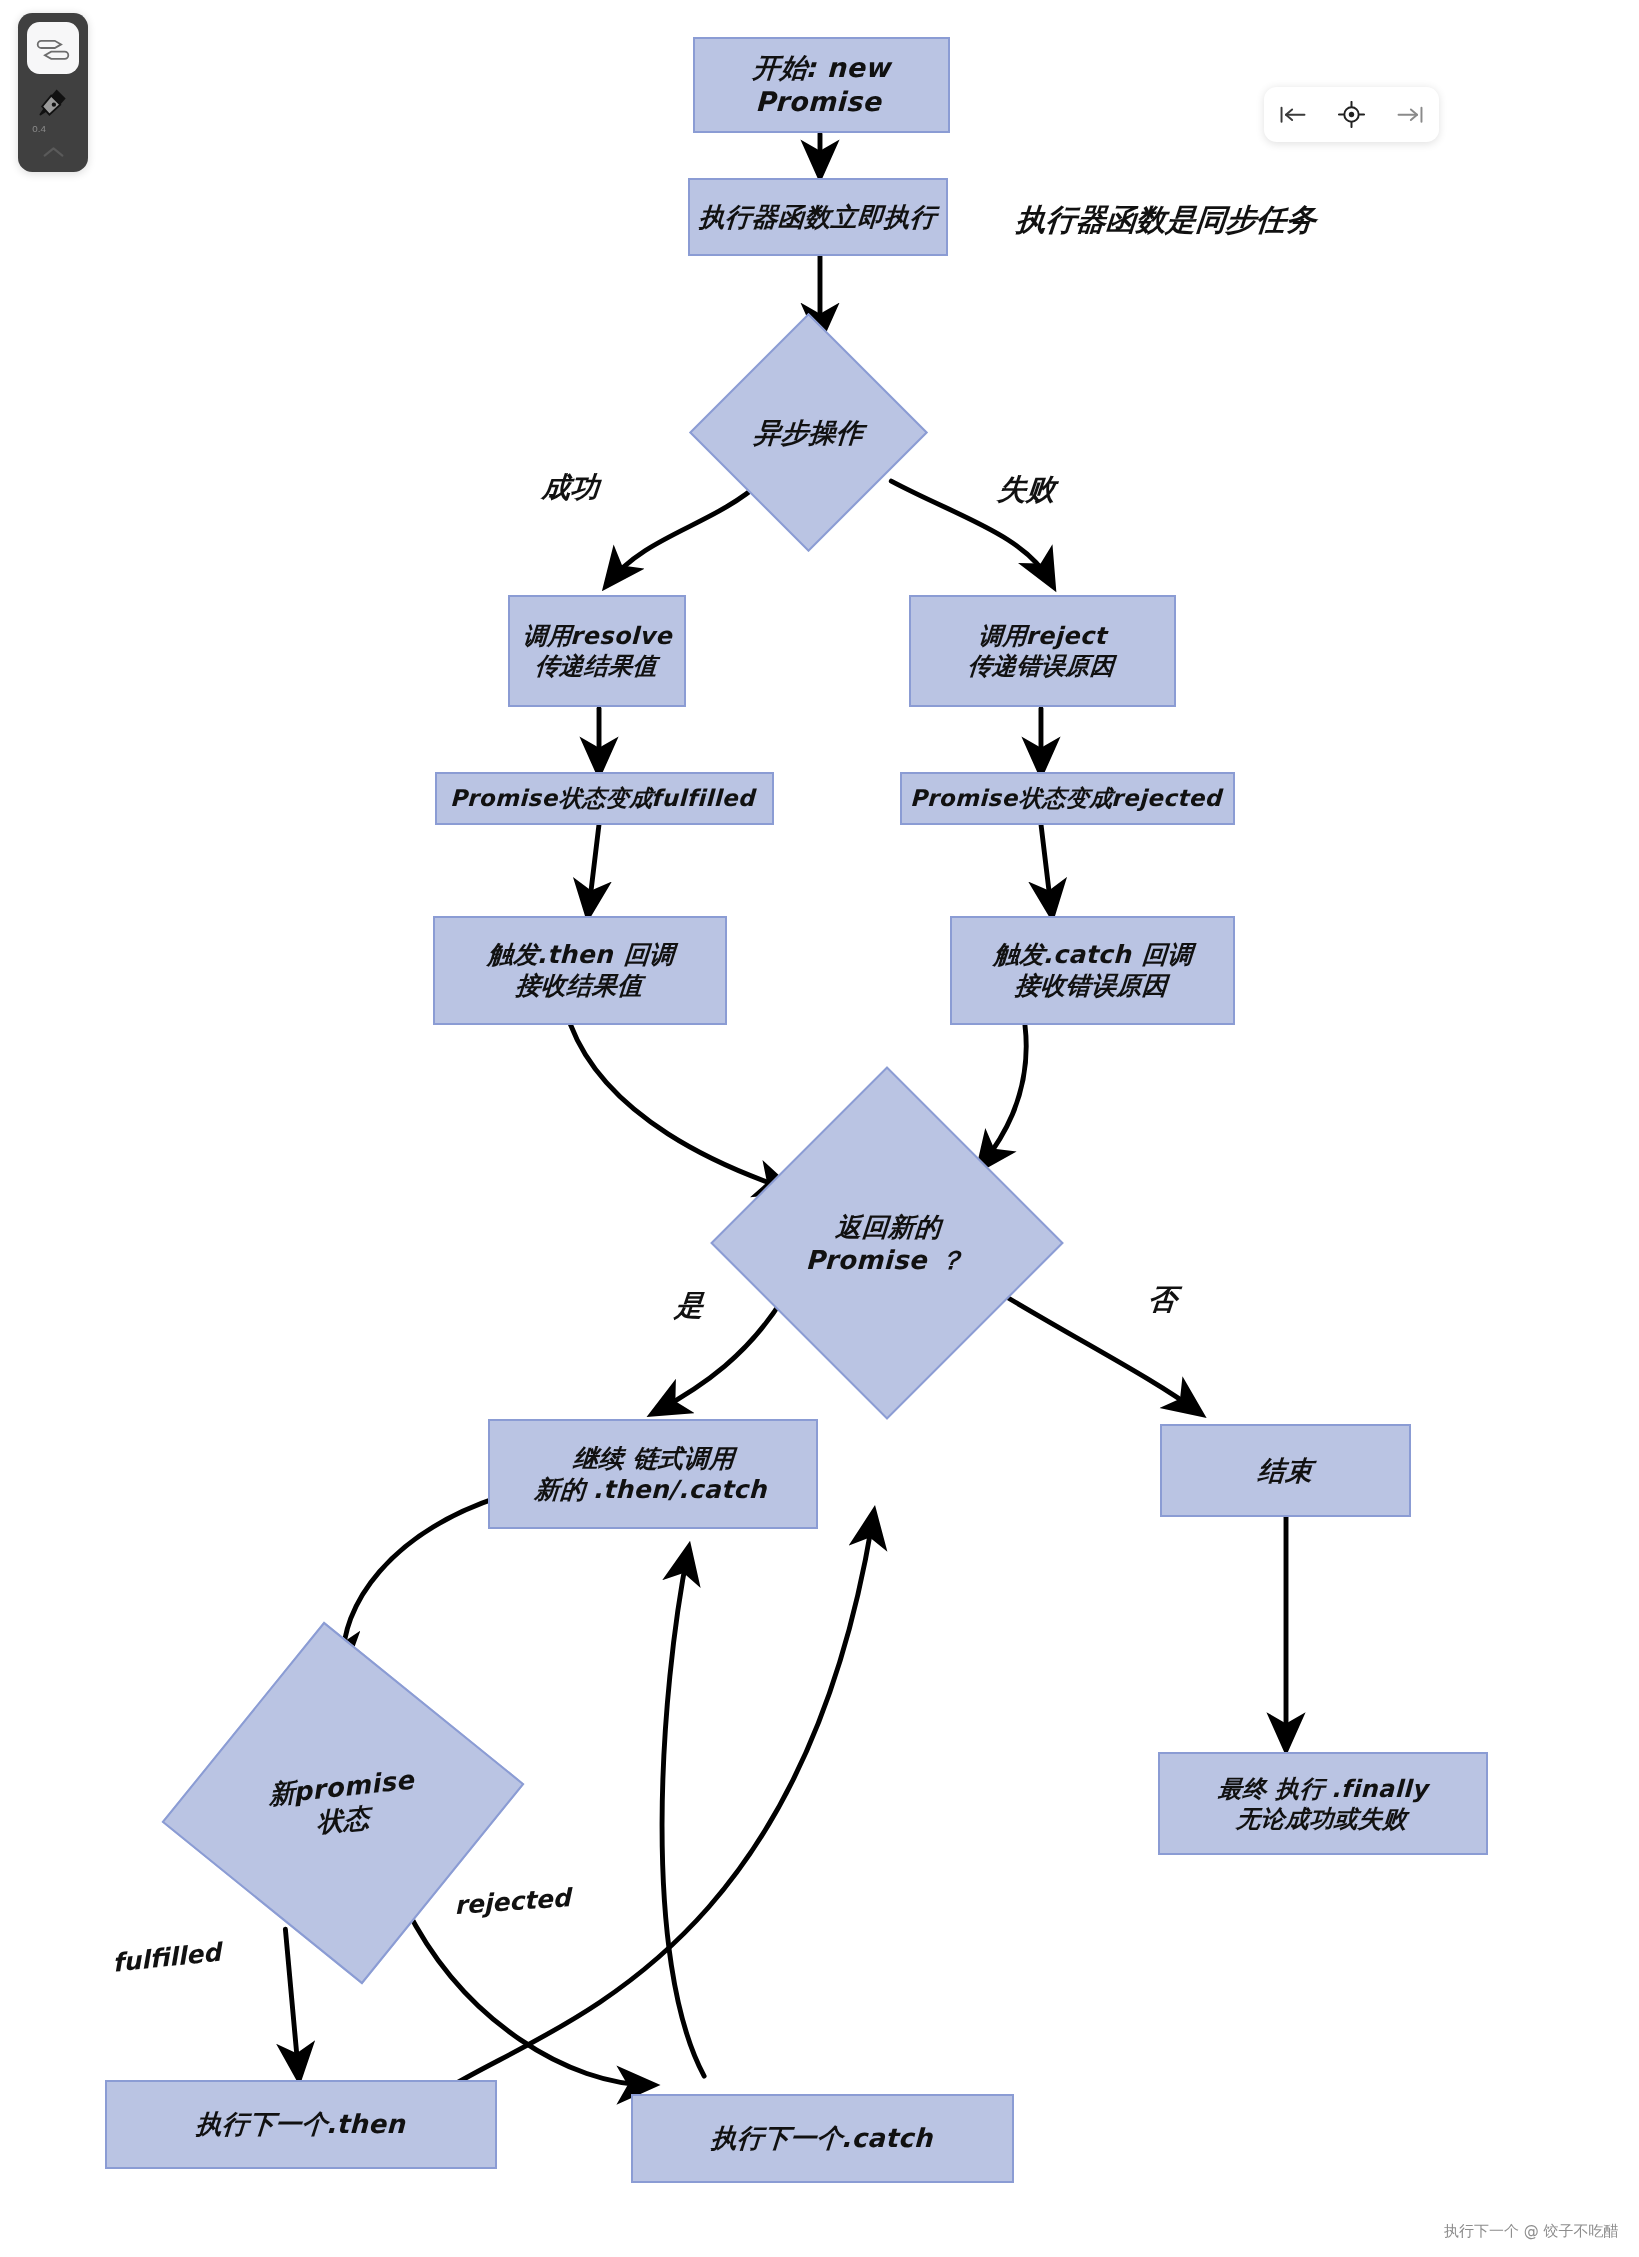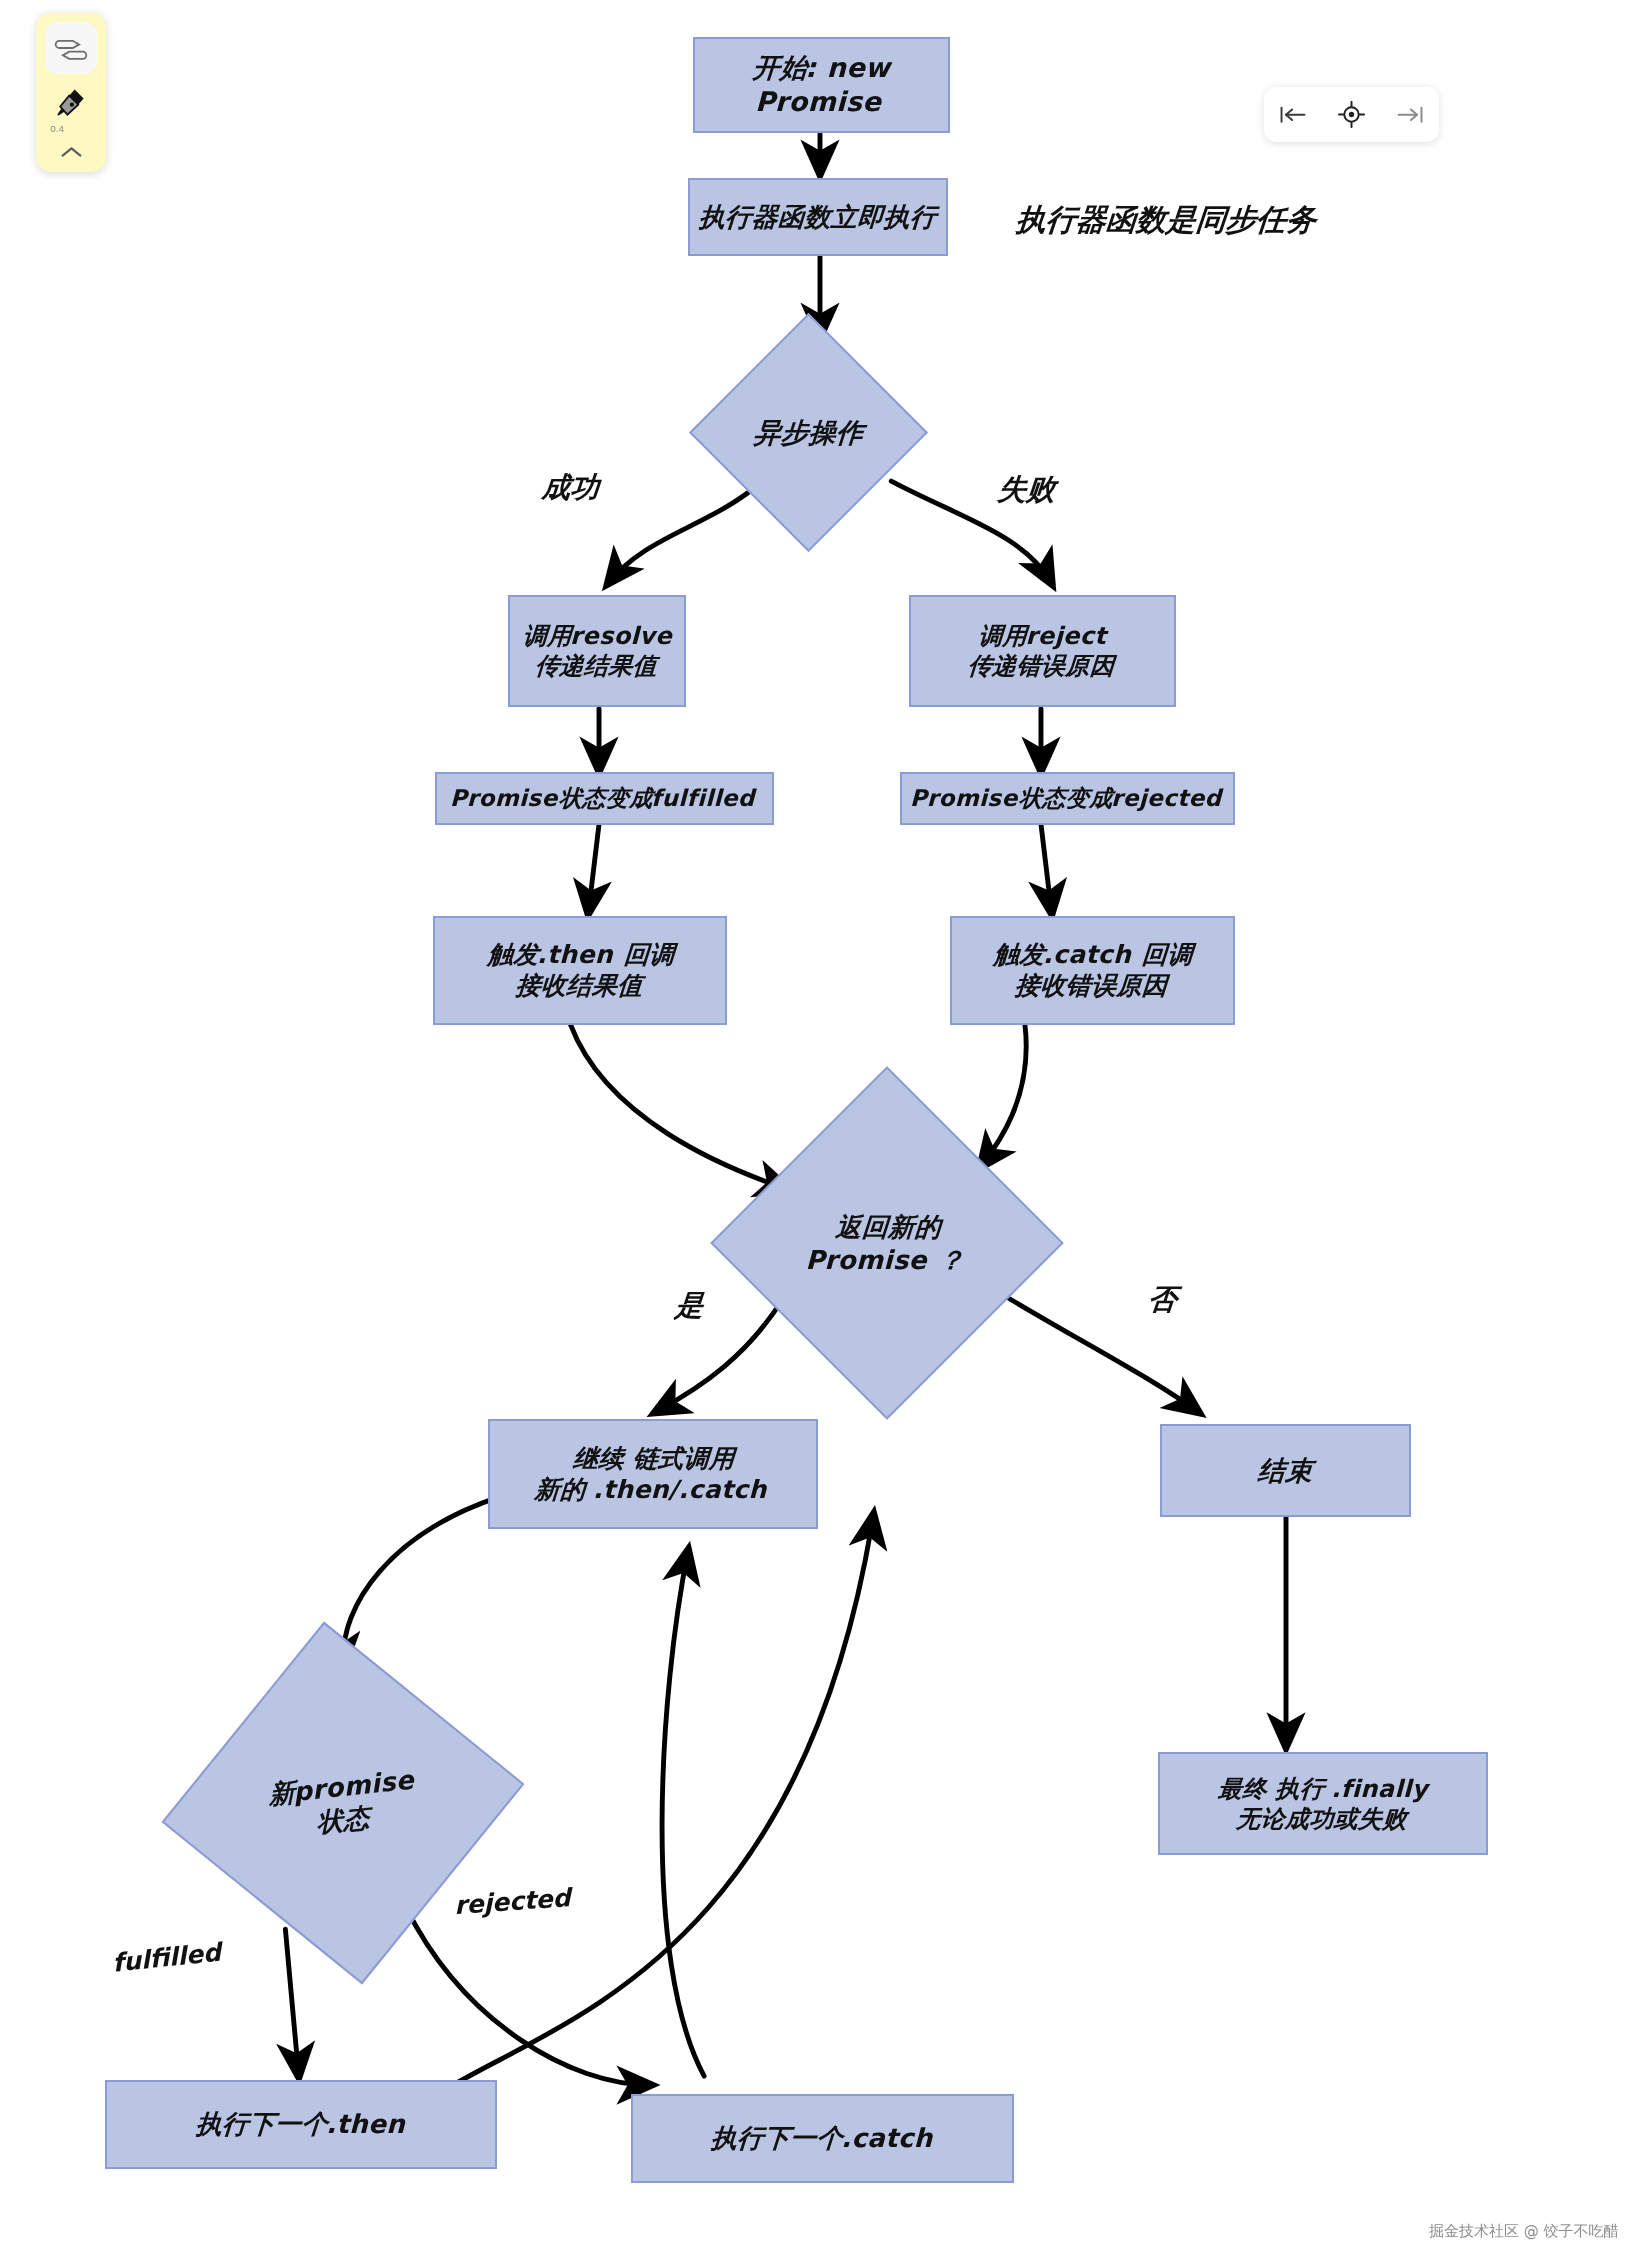"0.4" .toolbar { background: #fef9c3 -> #404040; left: 36px -> 18px }
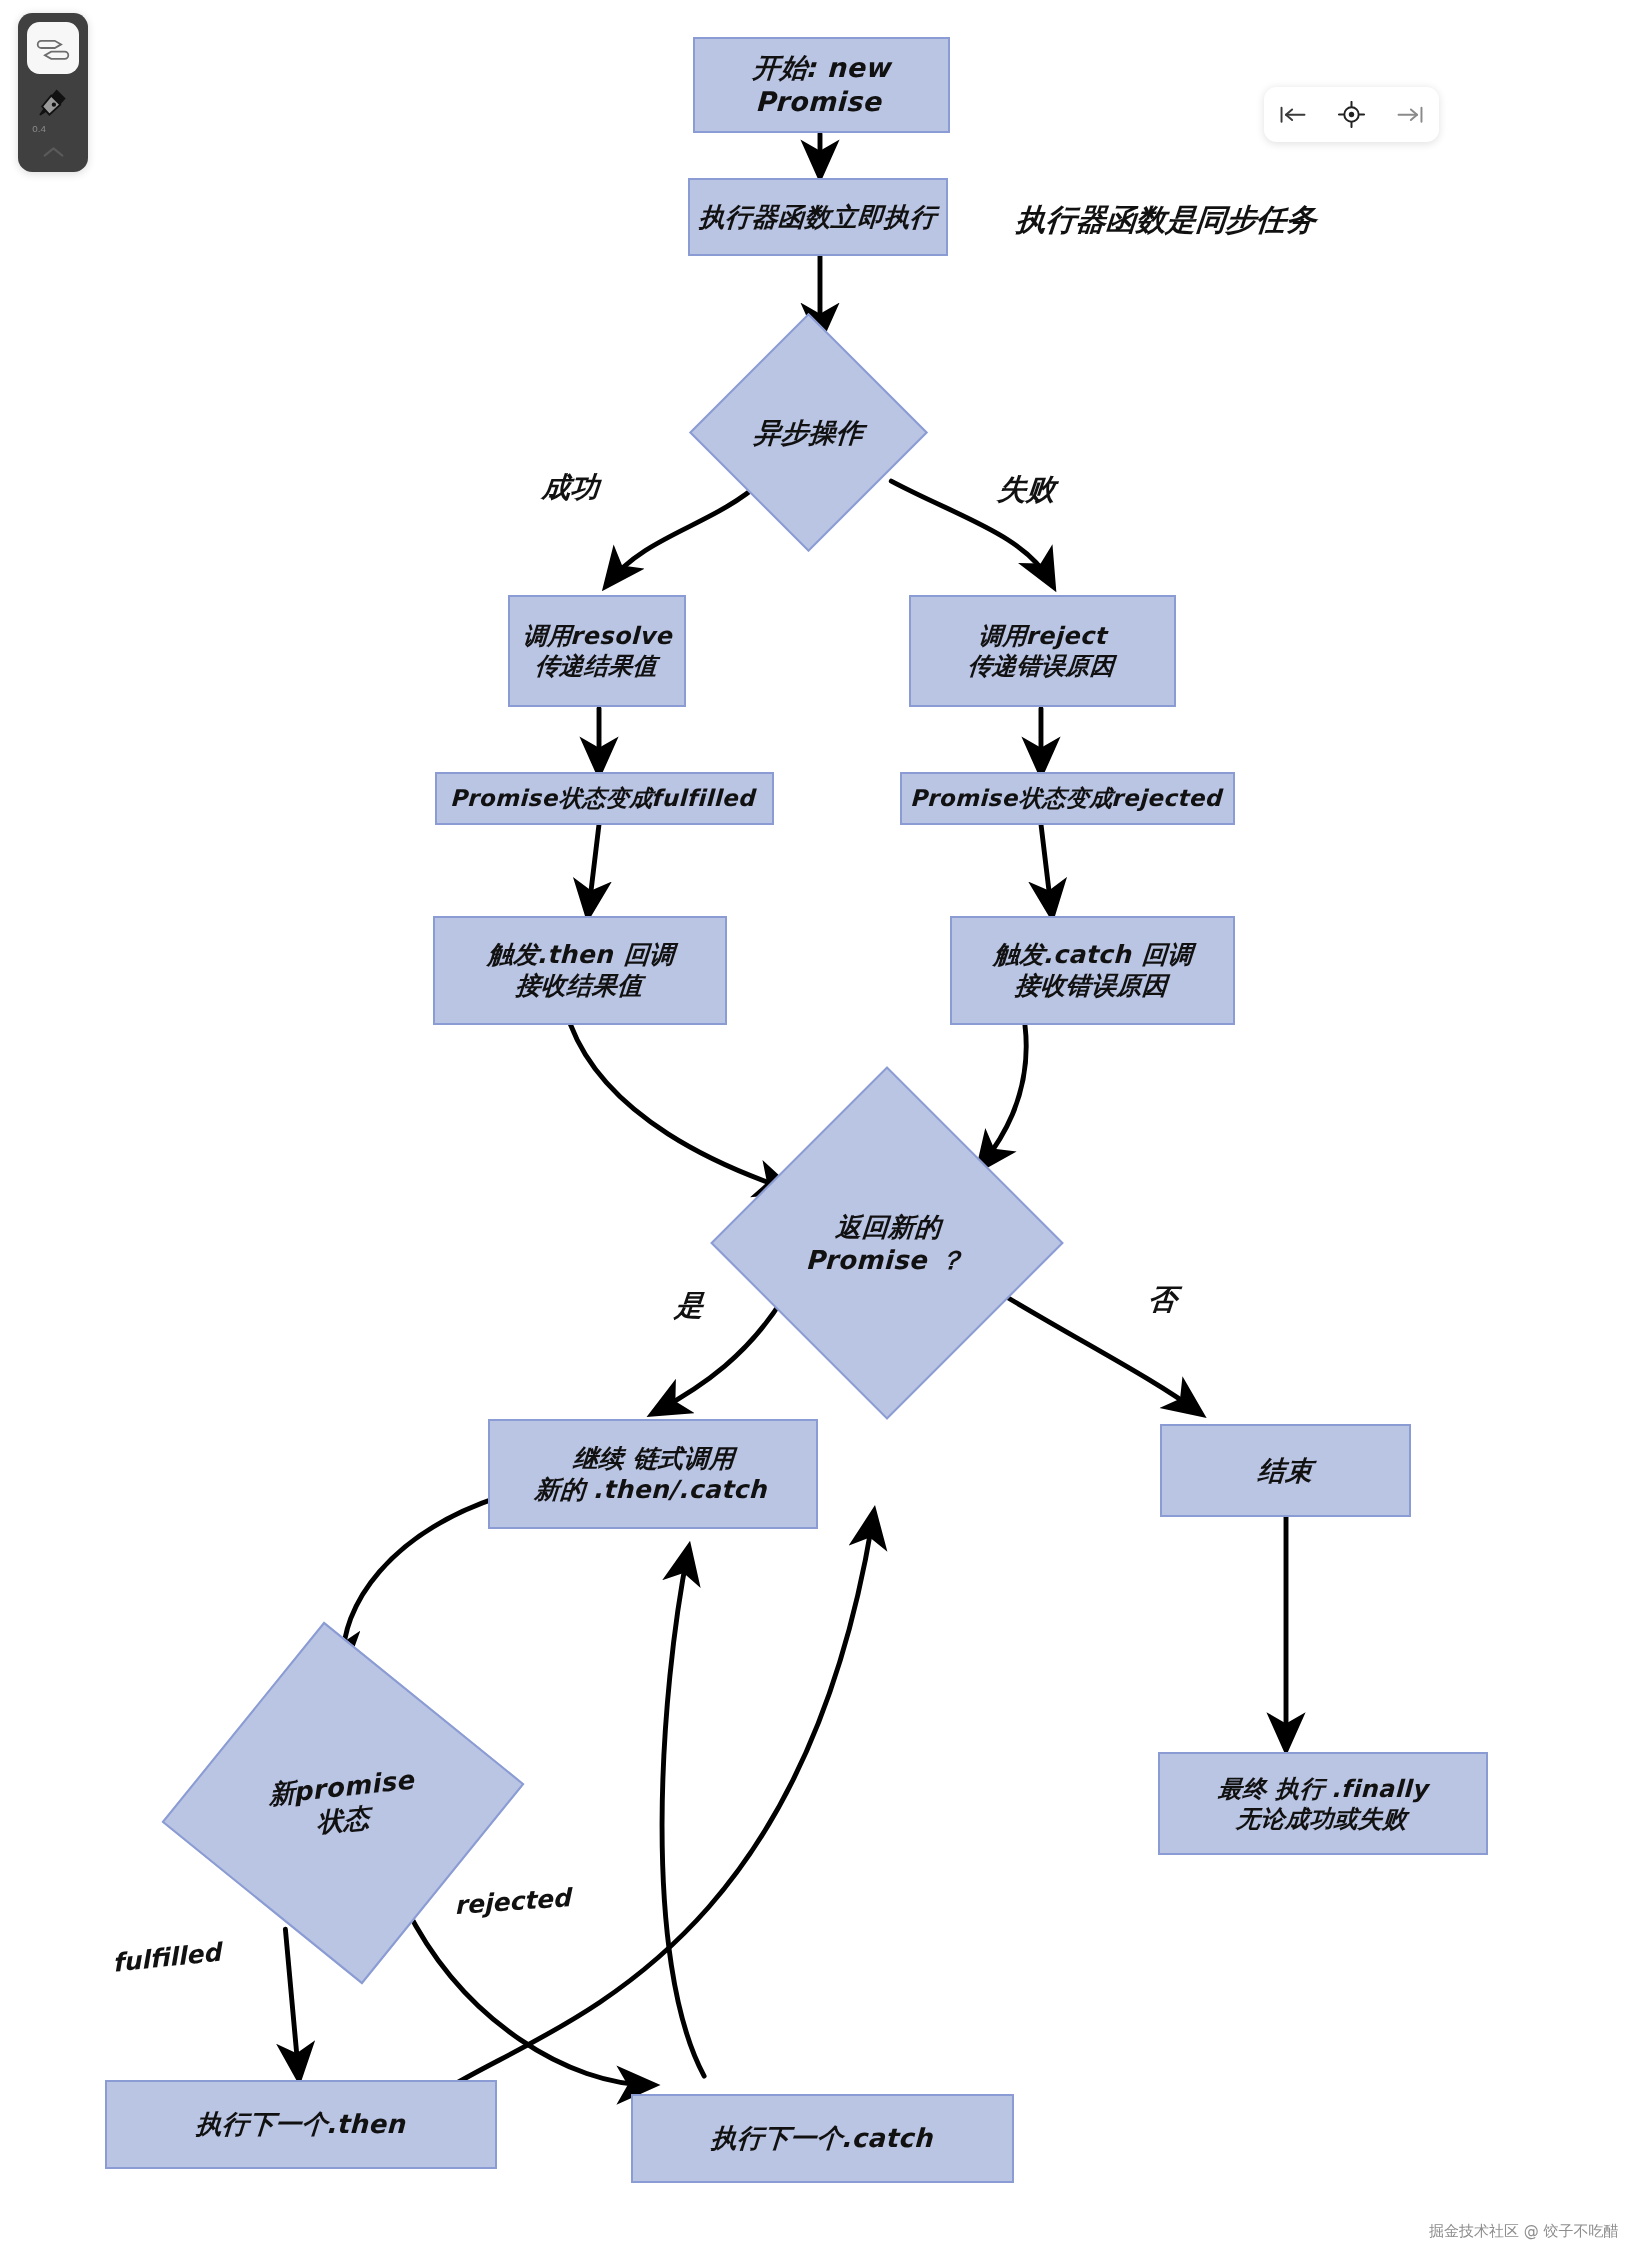"掘金技术社区 @ 饺子不吃醋" div.watermark { text: 掘金技术社区 -> 执行下一个 }
